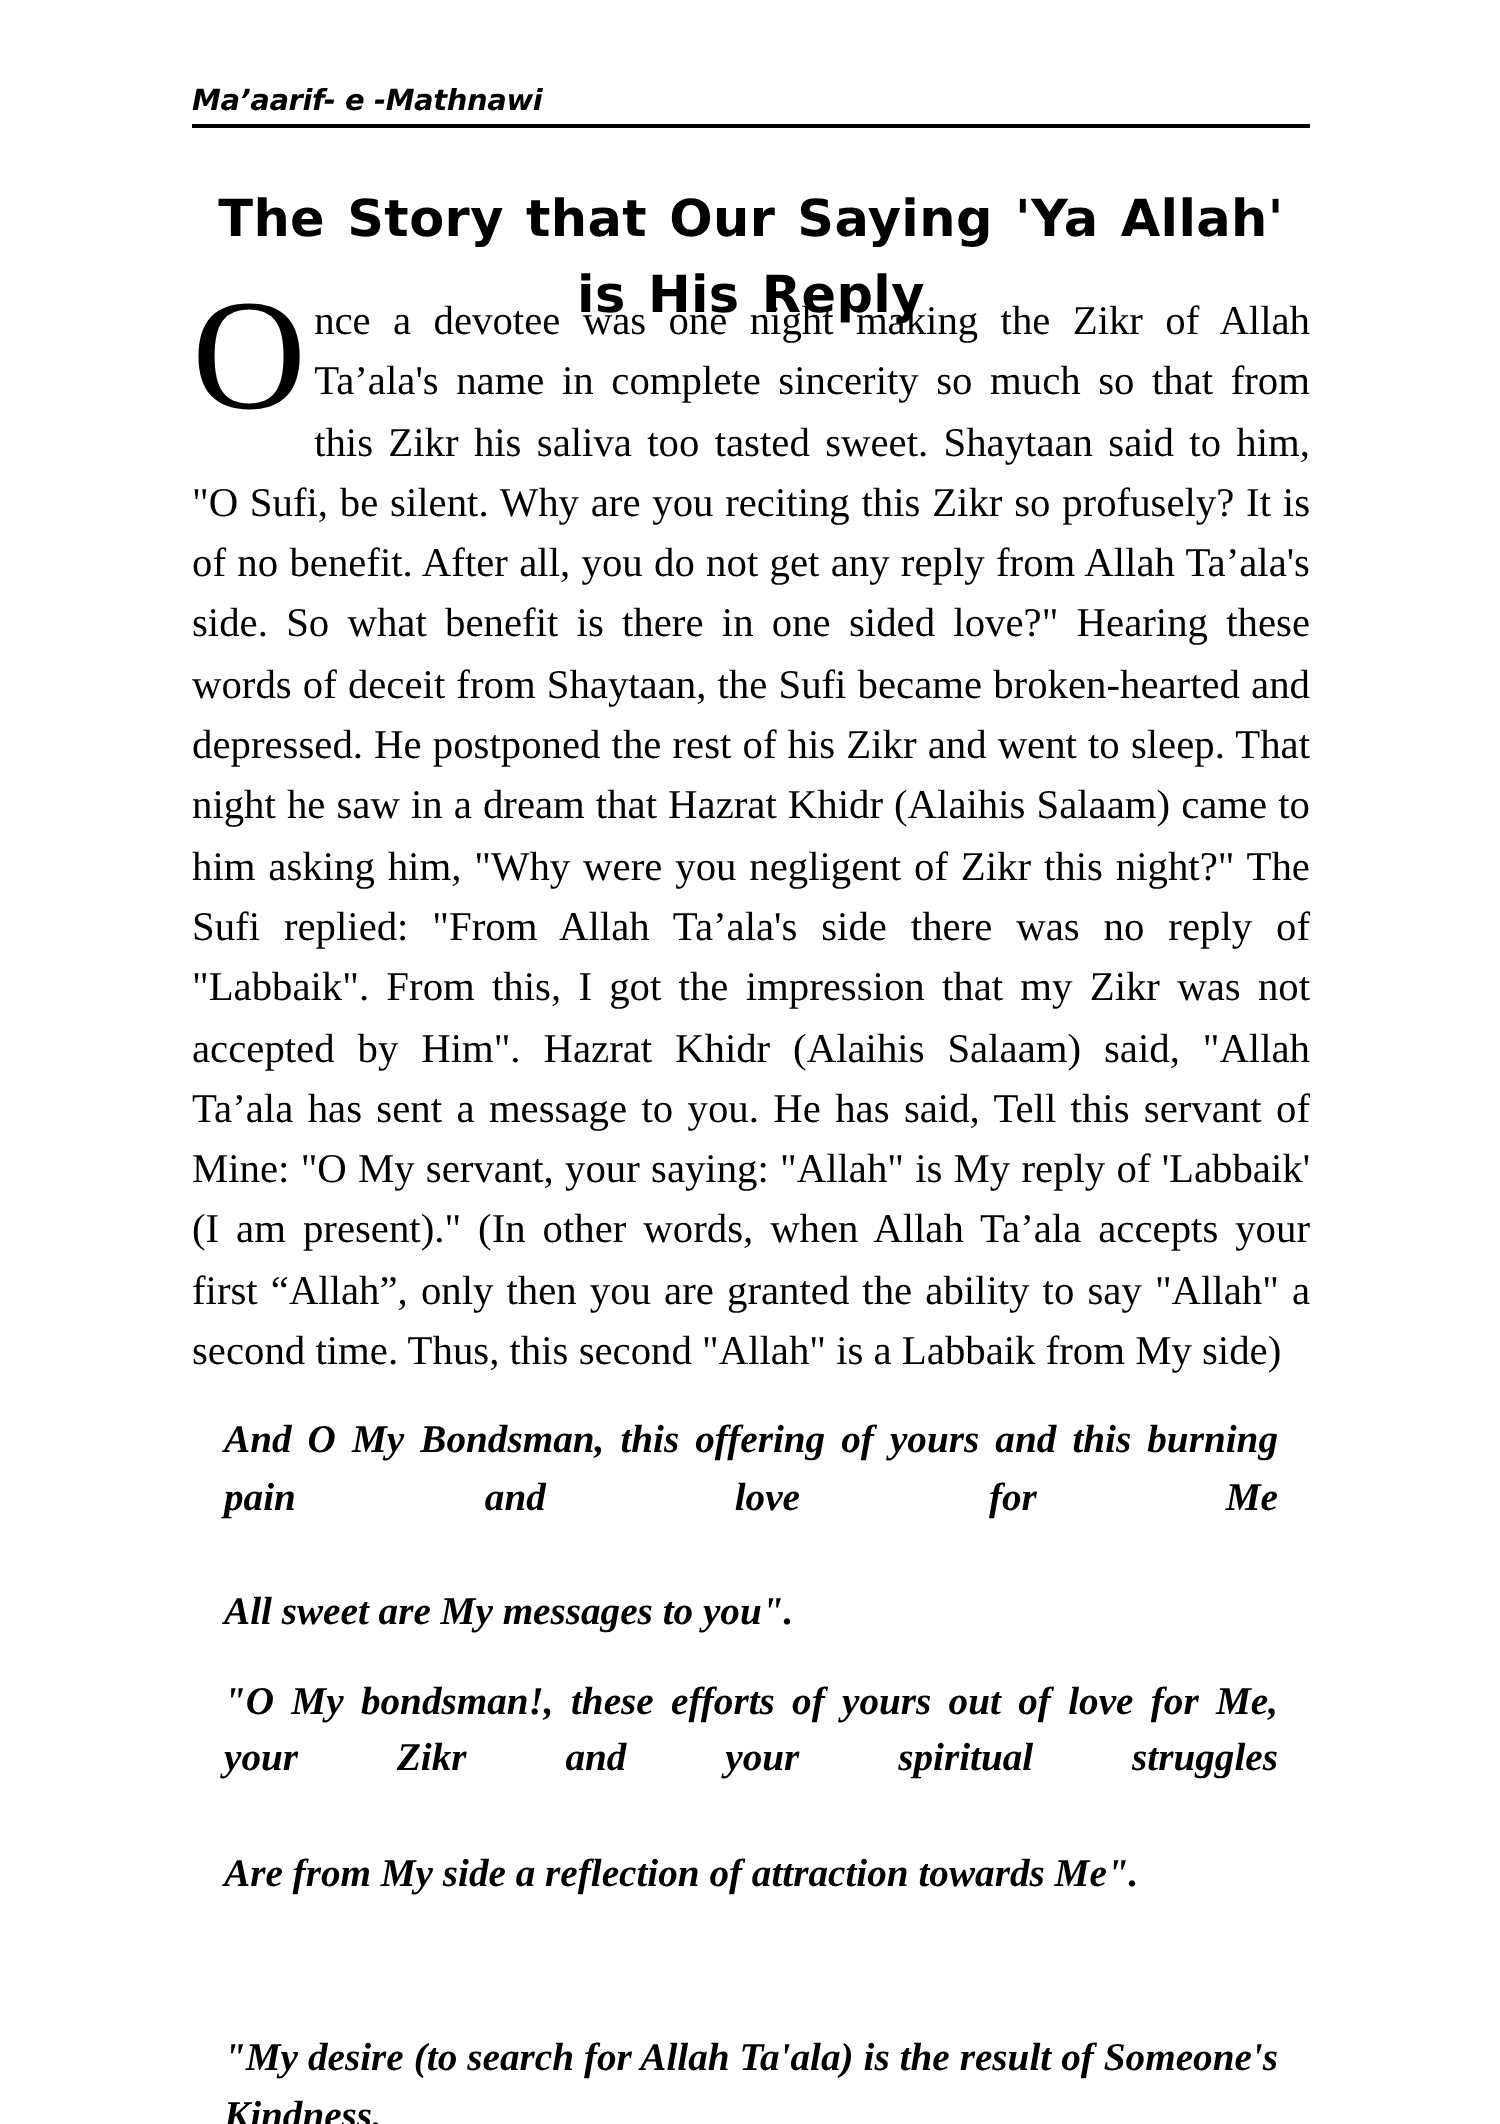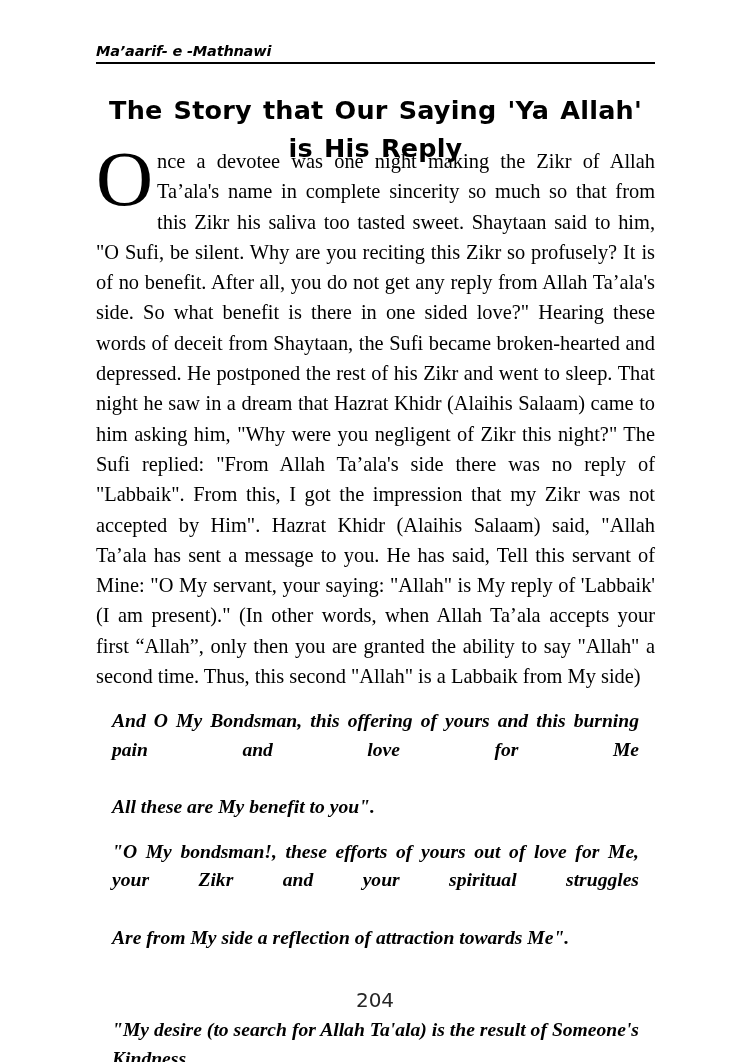"All these are My benefit" span.vline { text: these are My benefit -> sweet are My messages }
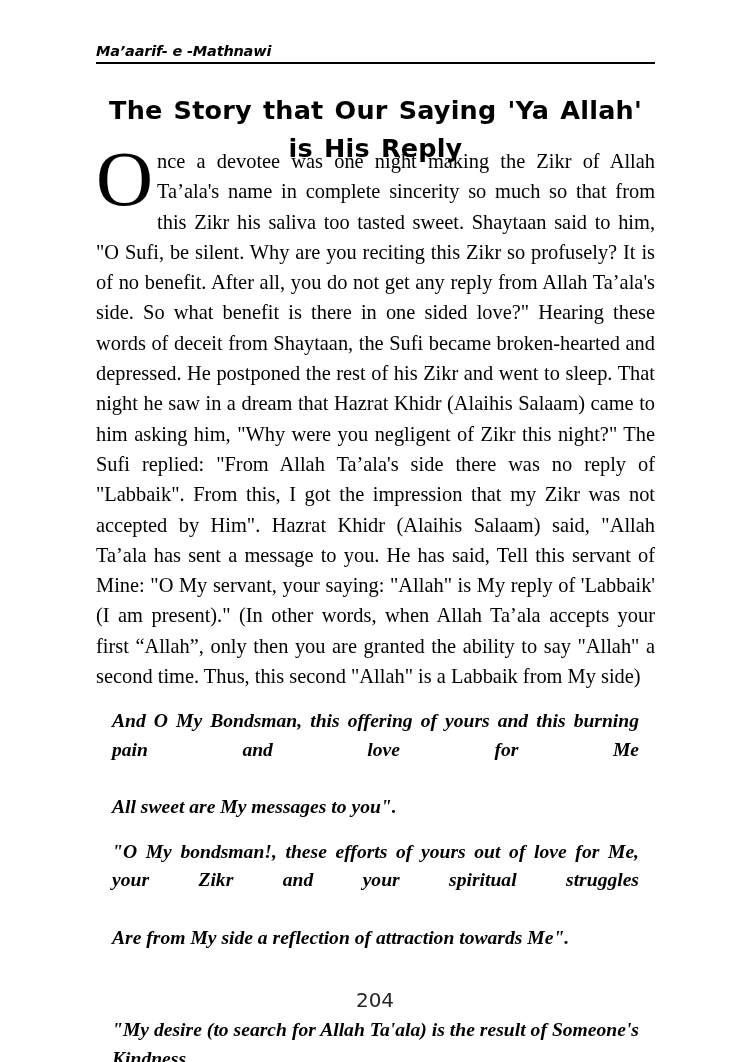"204" div.page-number { html: <div>204</div> -> none }
